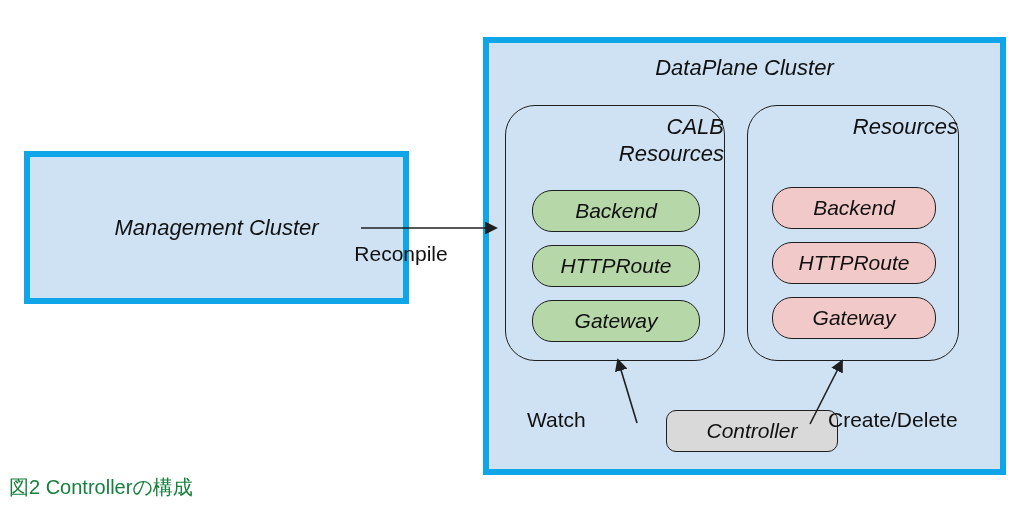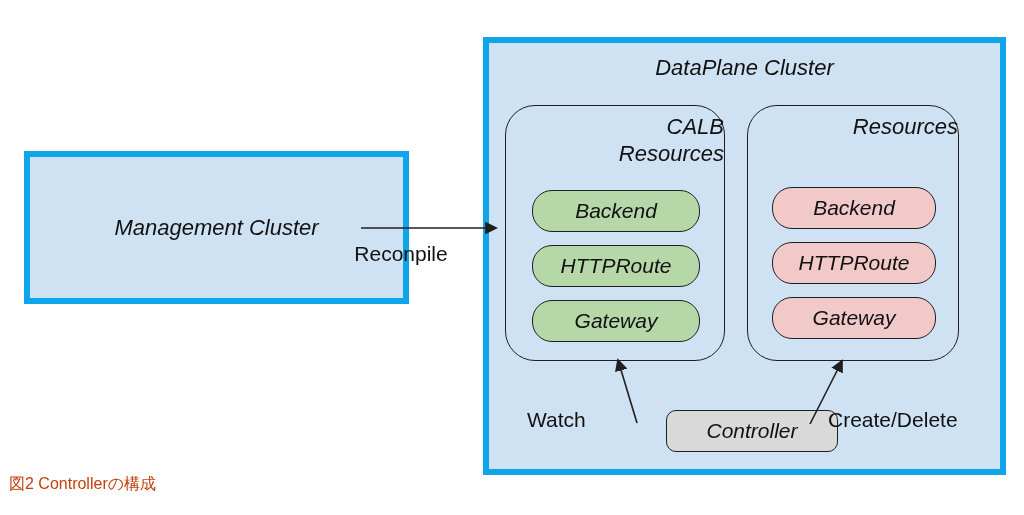"図2 Controllerの構成" .caption { color: #c2410c -> #15803d; font-size: 16px -> 20px }
